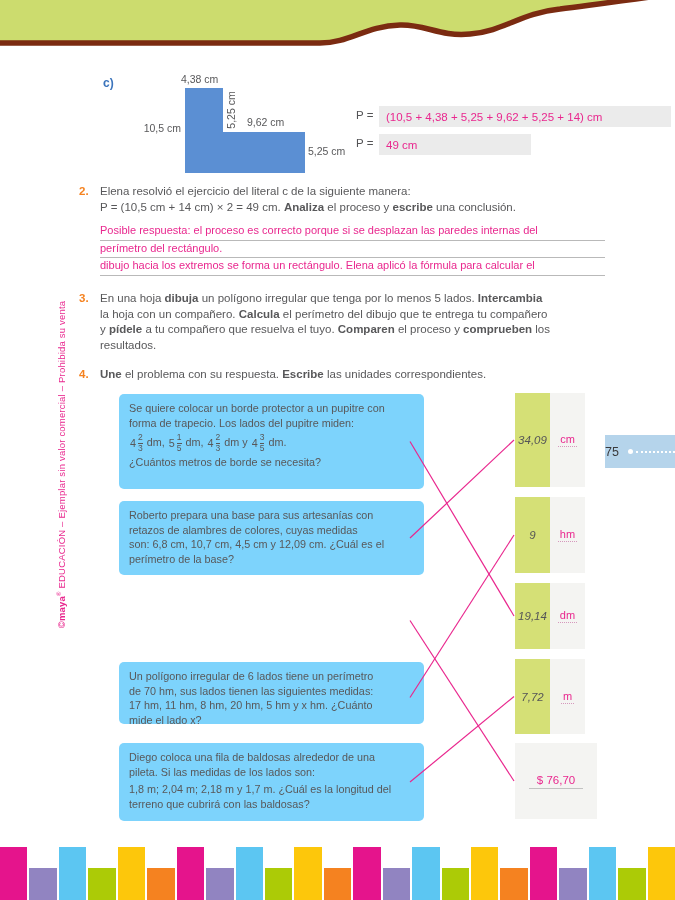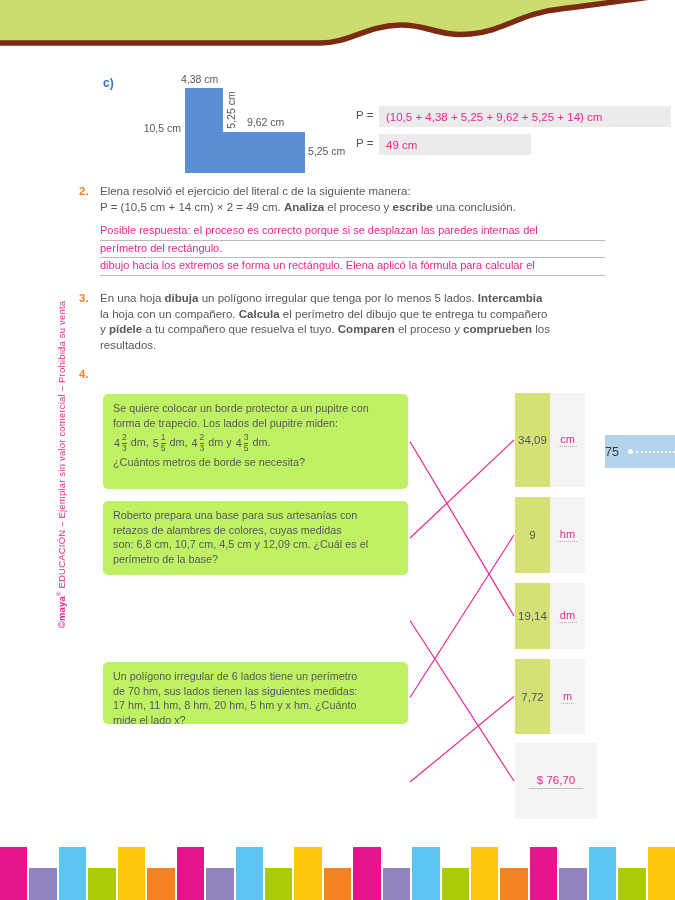"Une el problema con su" div.ex-text { html: none -> <div><span>Une</span><span> el problema con su respuesta. </span><span>Escribe</span><span> las unidades correspondientes.</span></div> }
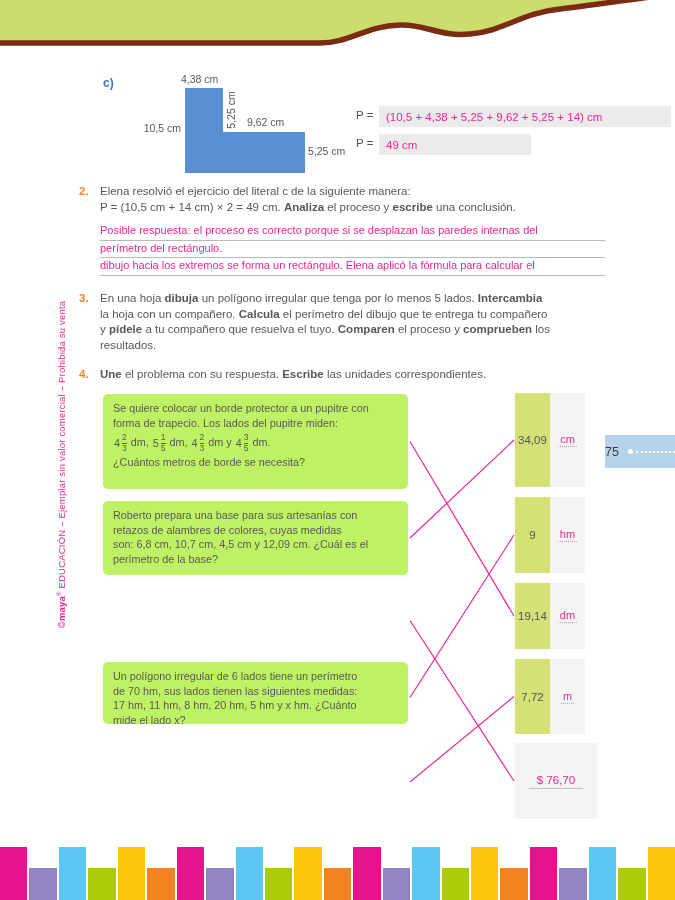"Se quiere colocar un borde" .problem-box { background: #bef264 -> #7dd3fc; left: 103px -> 119px }
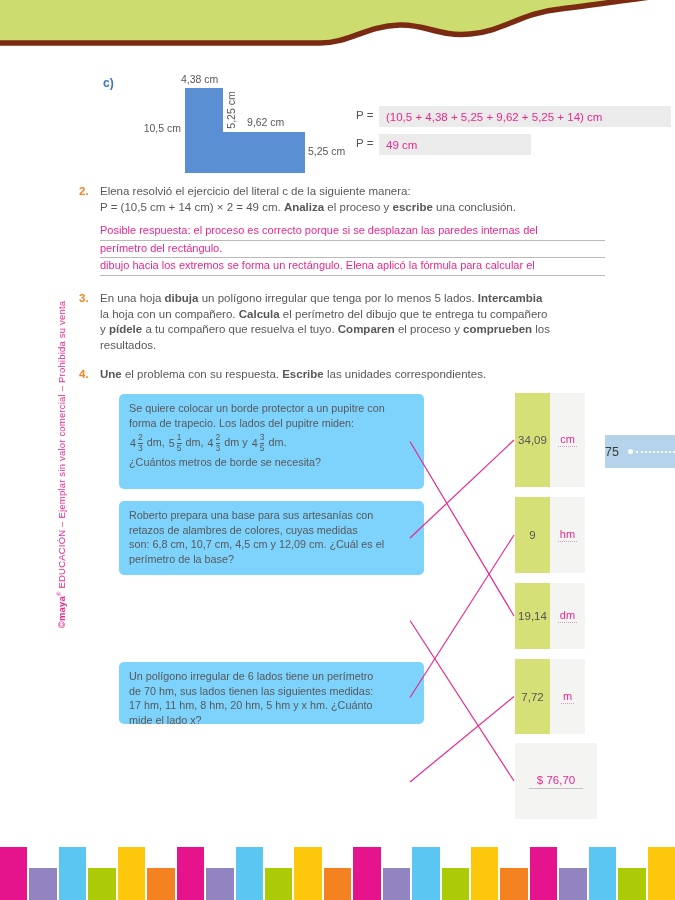"34,09" .answer-green { font-style: none -> italic }
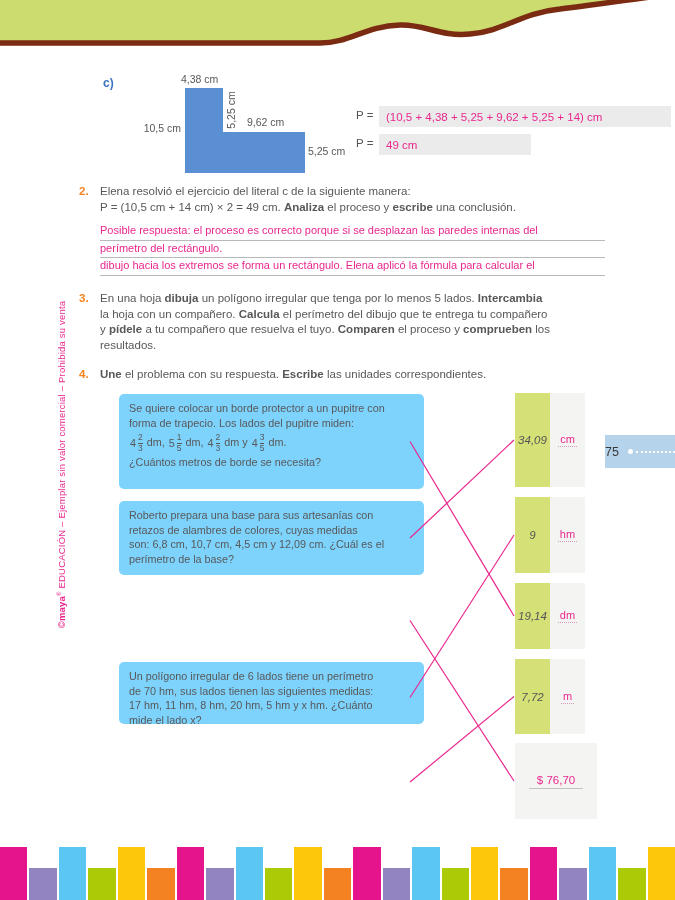"Diego coloca una fila de" div.problem-box { html: none -> <div> <div>Diego coloca una fila de baldosas alrededor de una<br>pileta. Si las medidas de los lados son:</div> <div>1,8 m; 2,04 m; 2,18 m y 1,7 m. ¿Cuál es la longitud del<br>terreno que cubrirá con las baldosas?</div> </div> }
